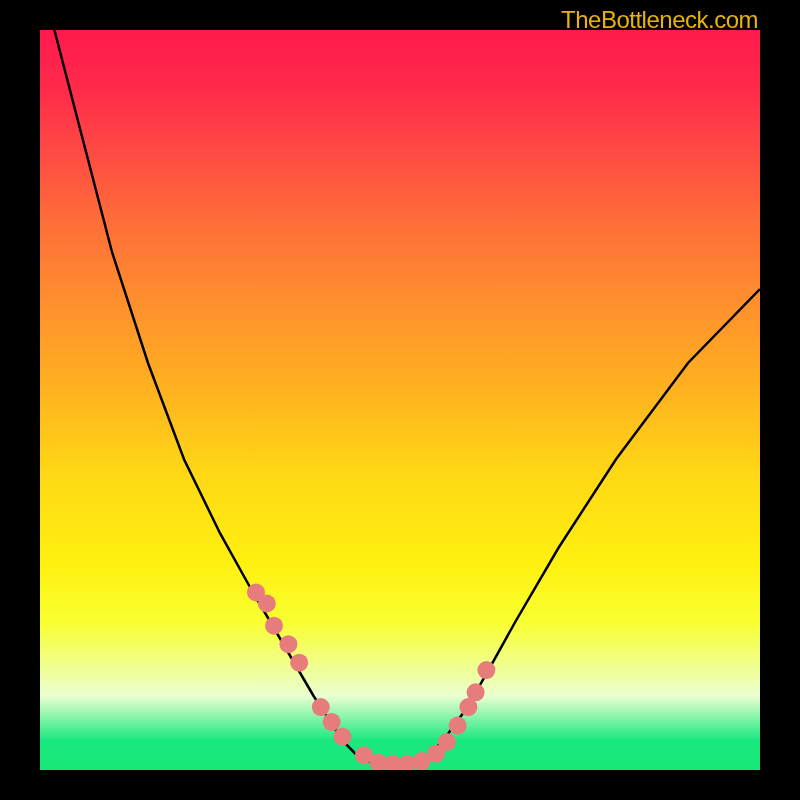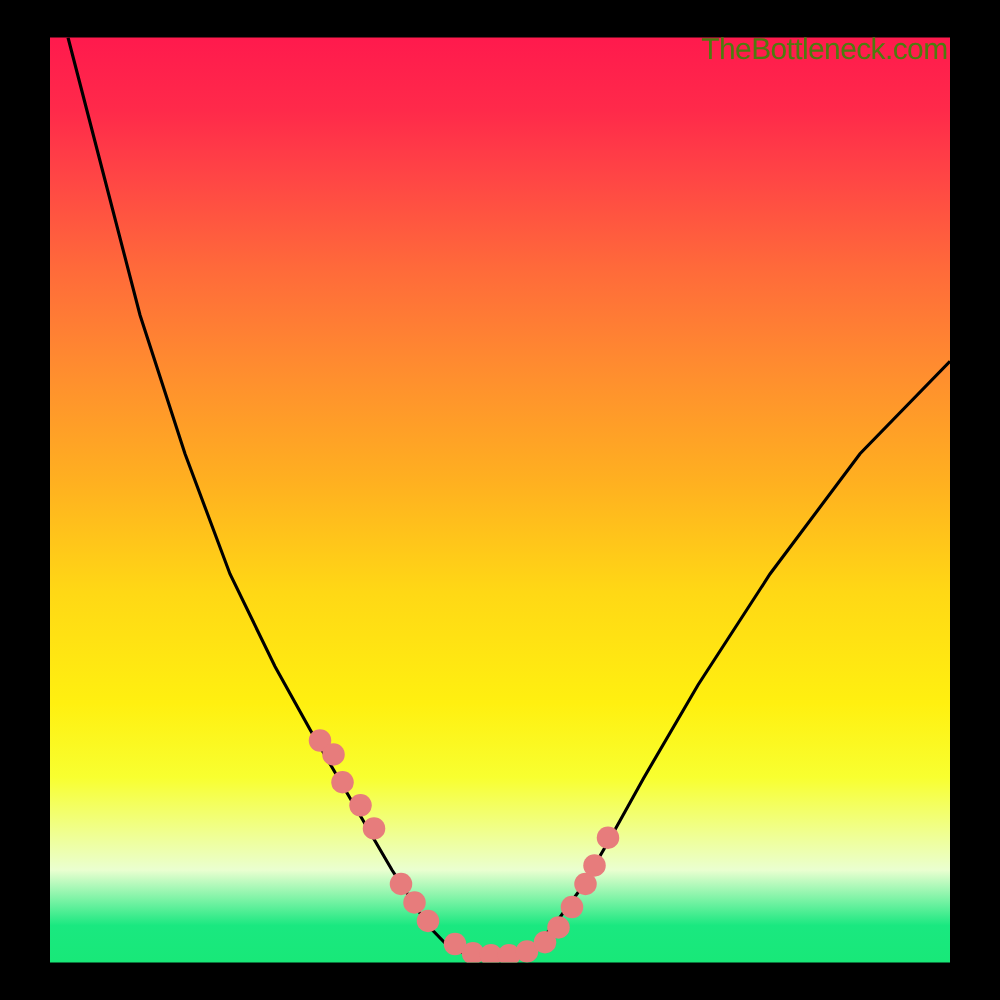"TheBottleneck.com" .attribution { color: #4d7c0f -> #eab308; margin-top: 20px -> none }
